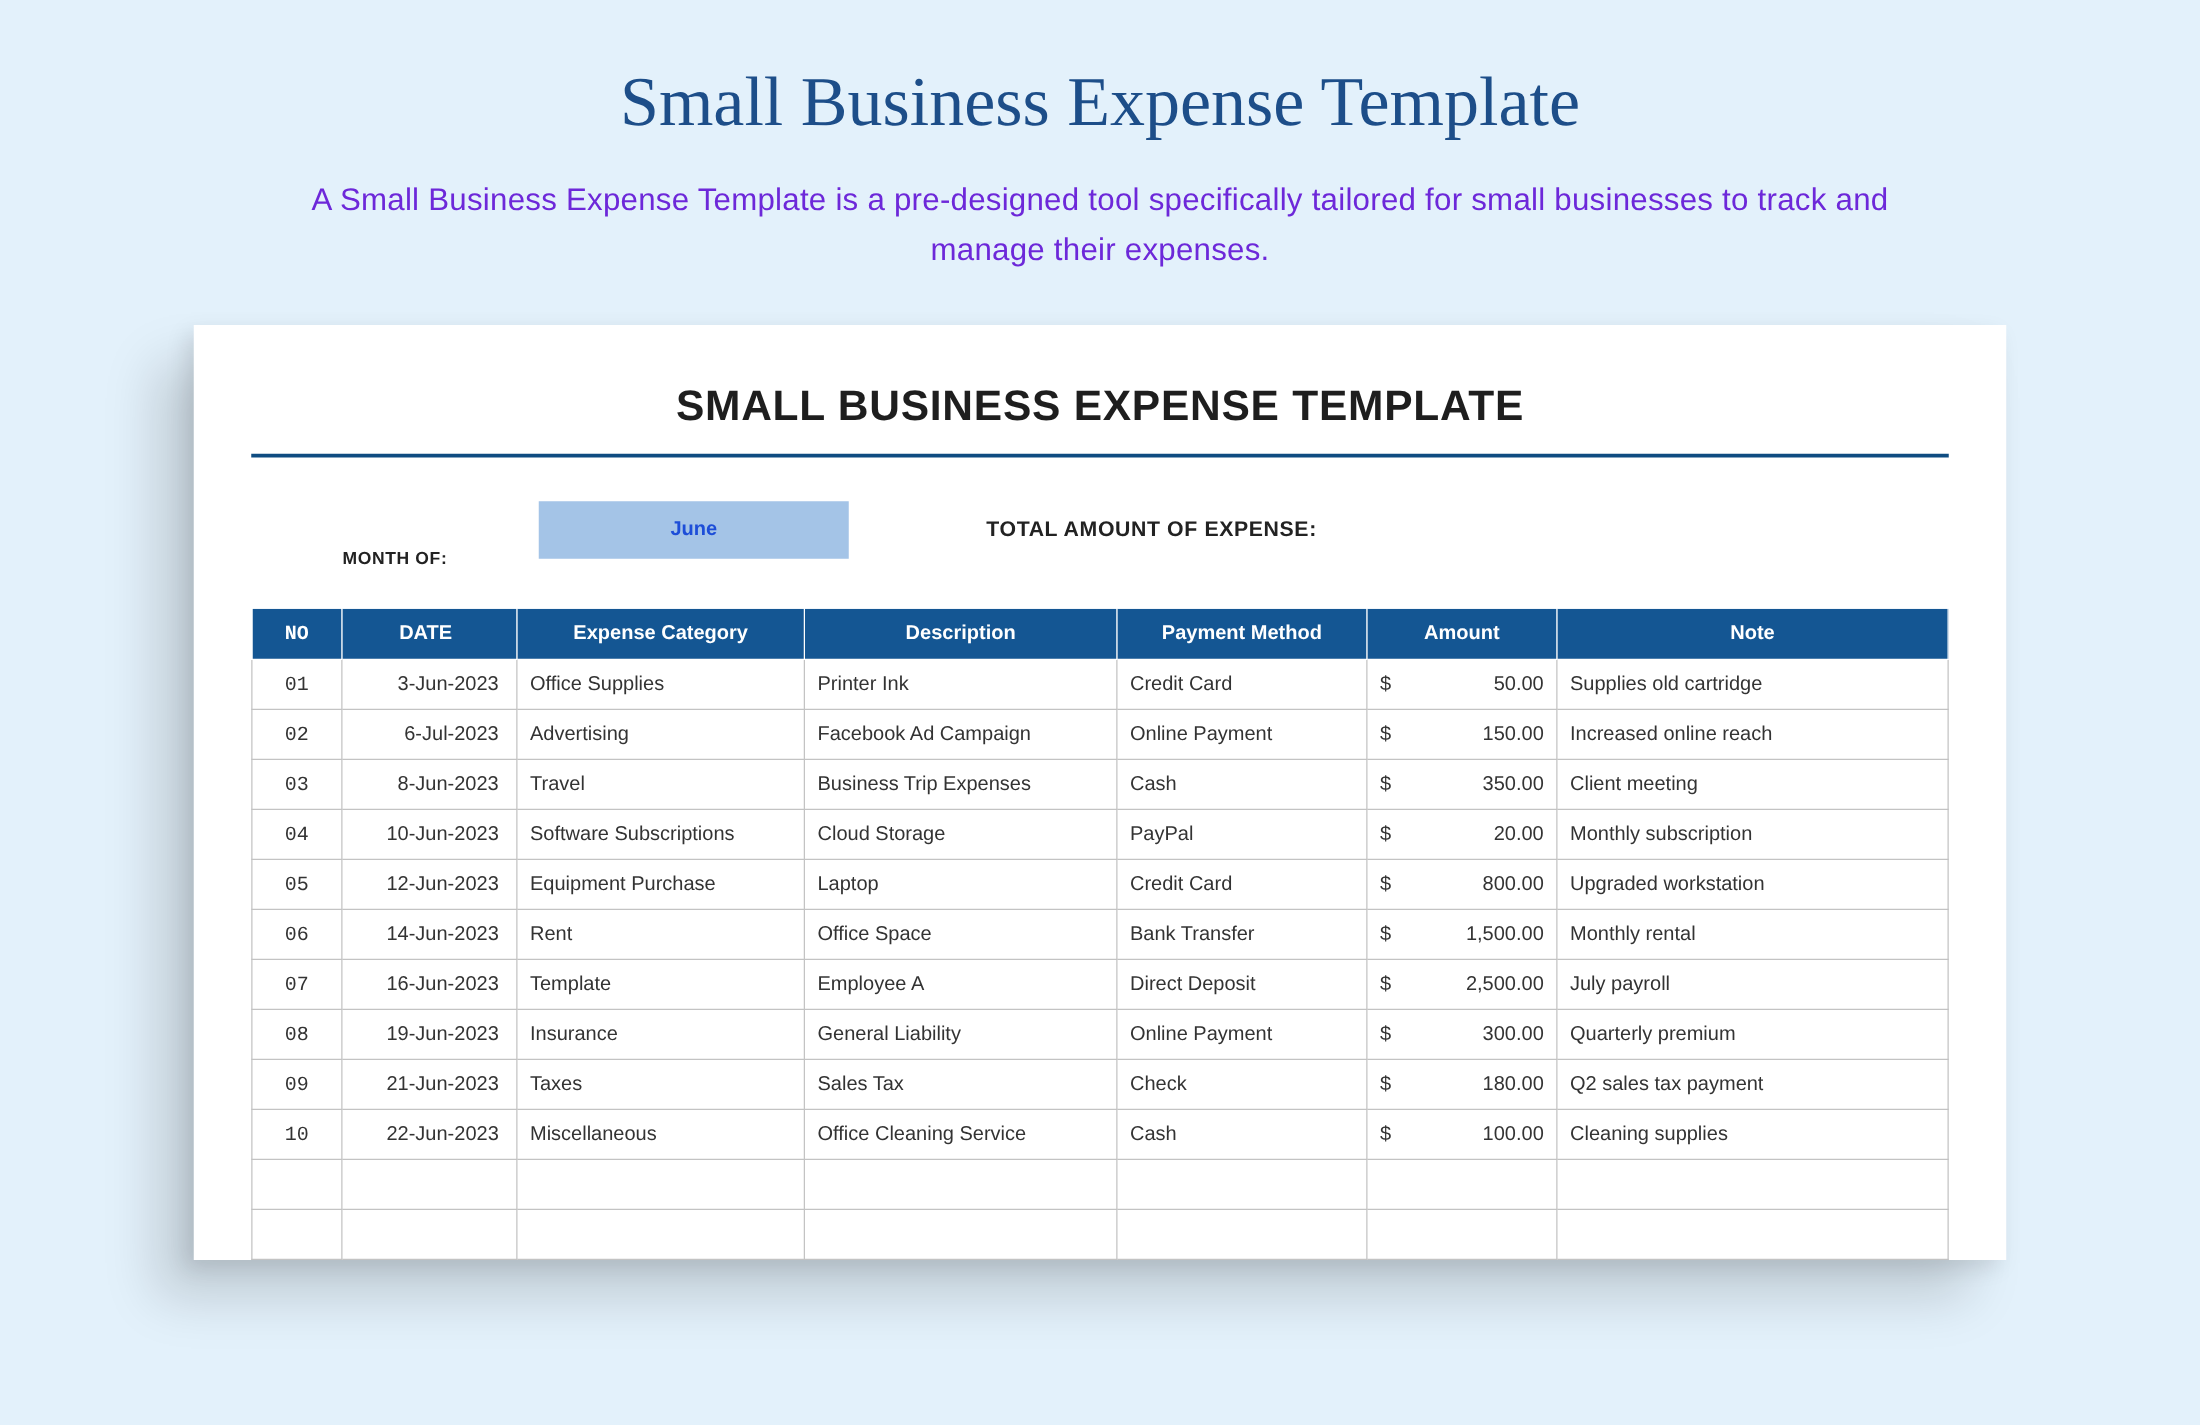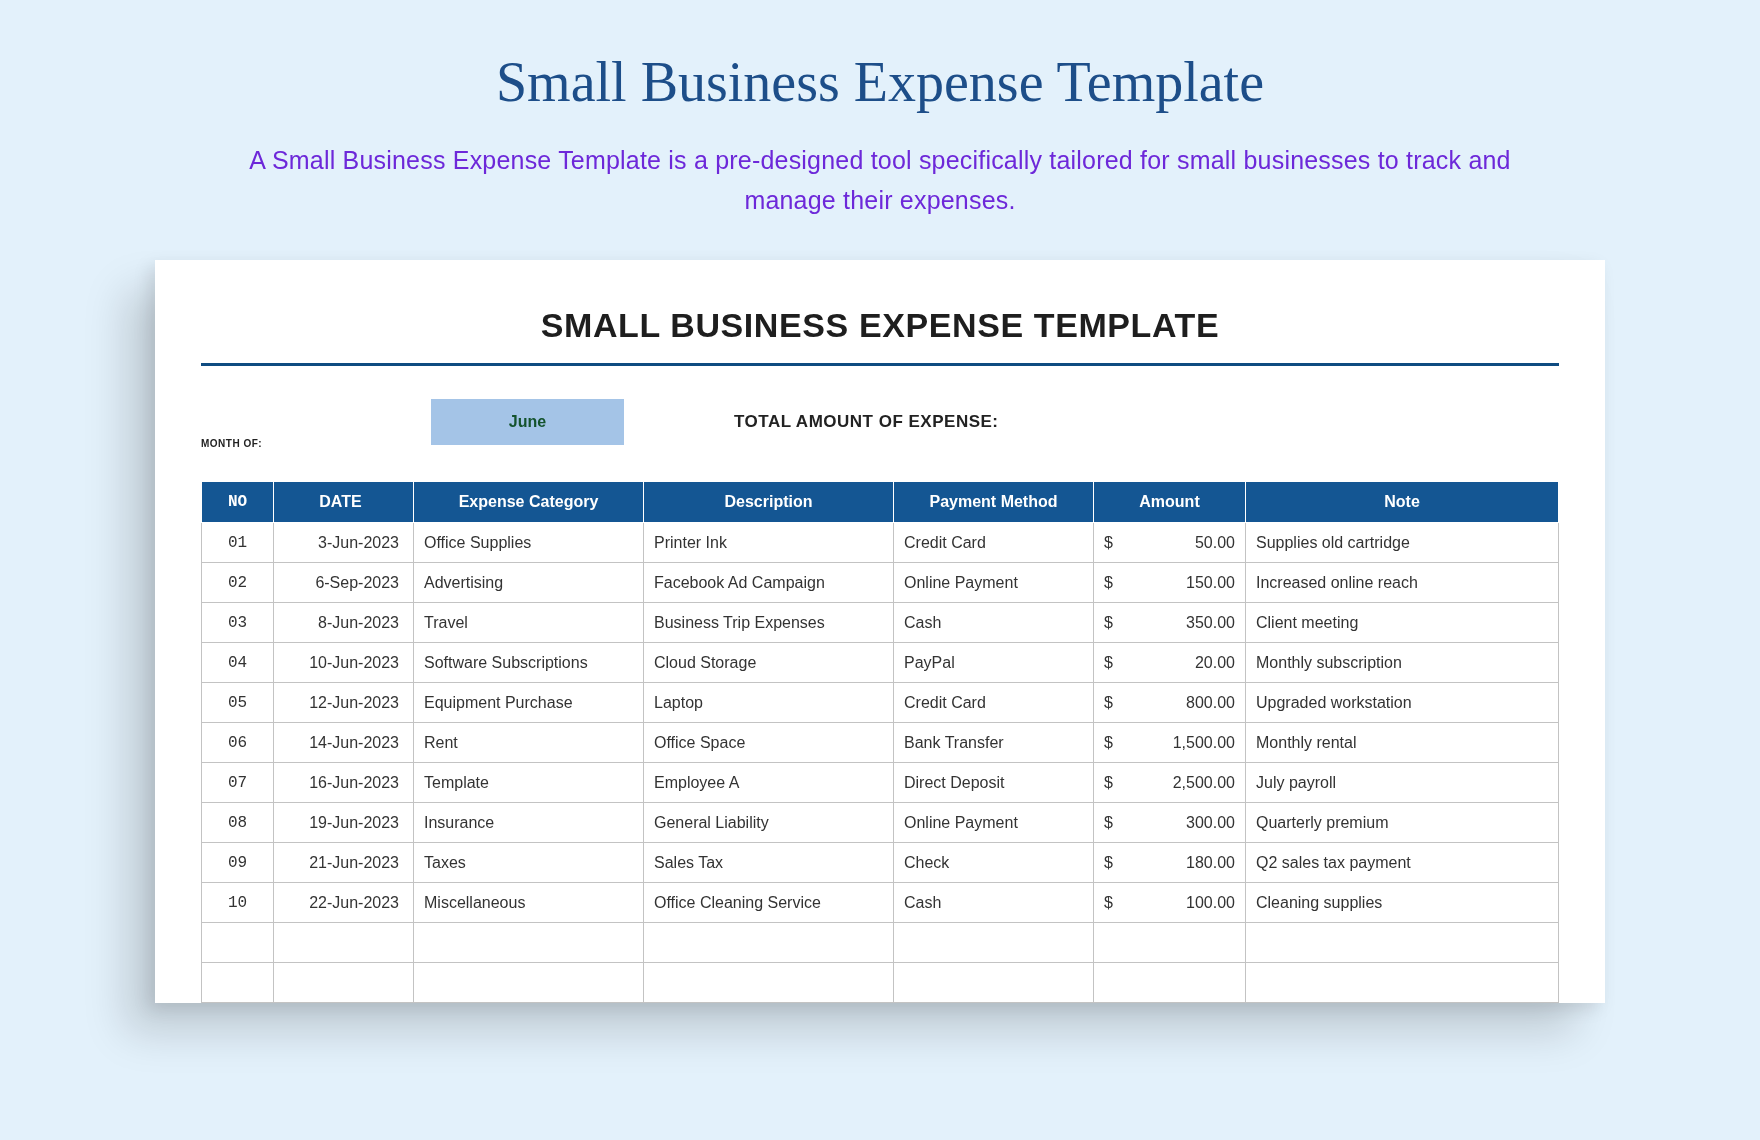"June" .month-box { color: #14532d -> #1d4ed8; width: 193px -> 248px }
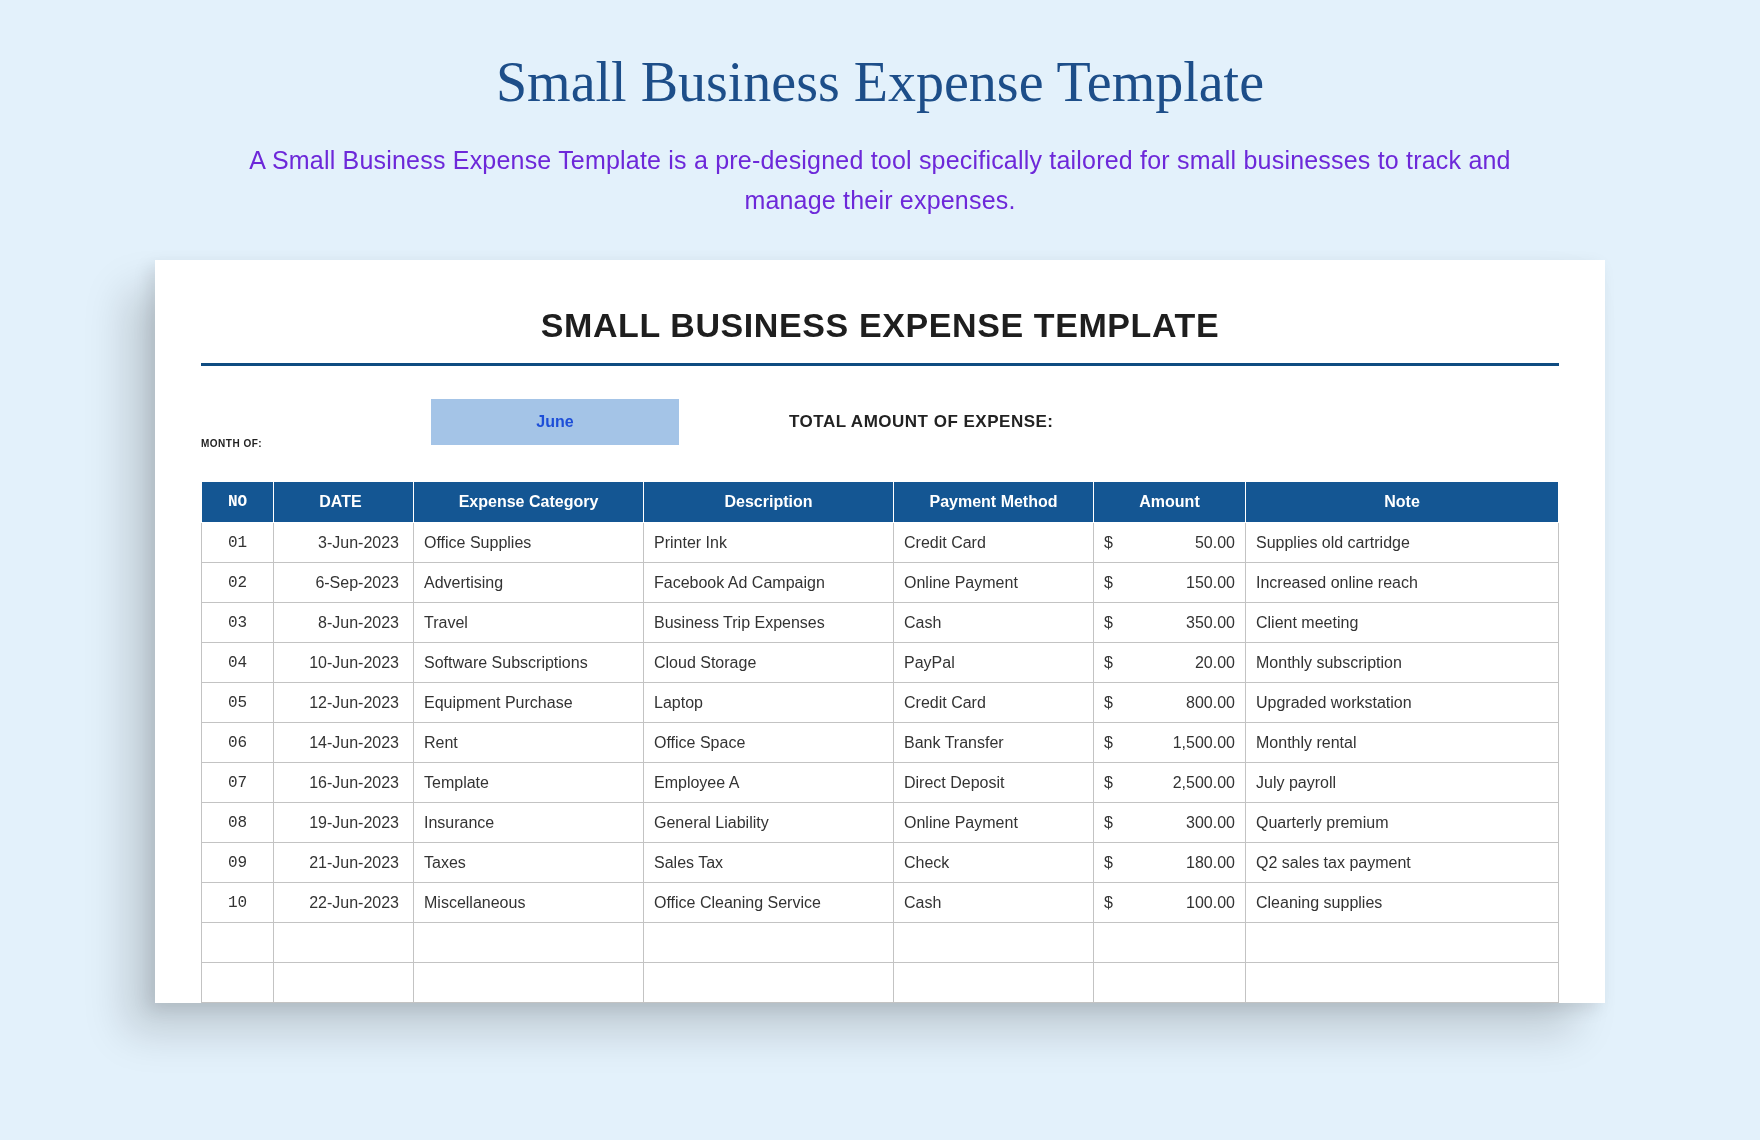"MONTH OF:" .month-label { font-size: 10px -> 14px; text-align: none -> center }
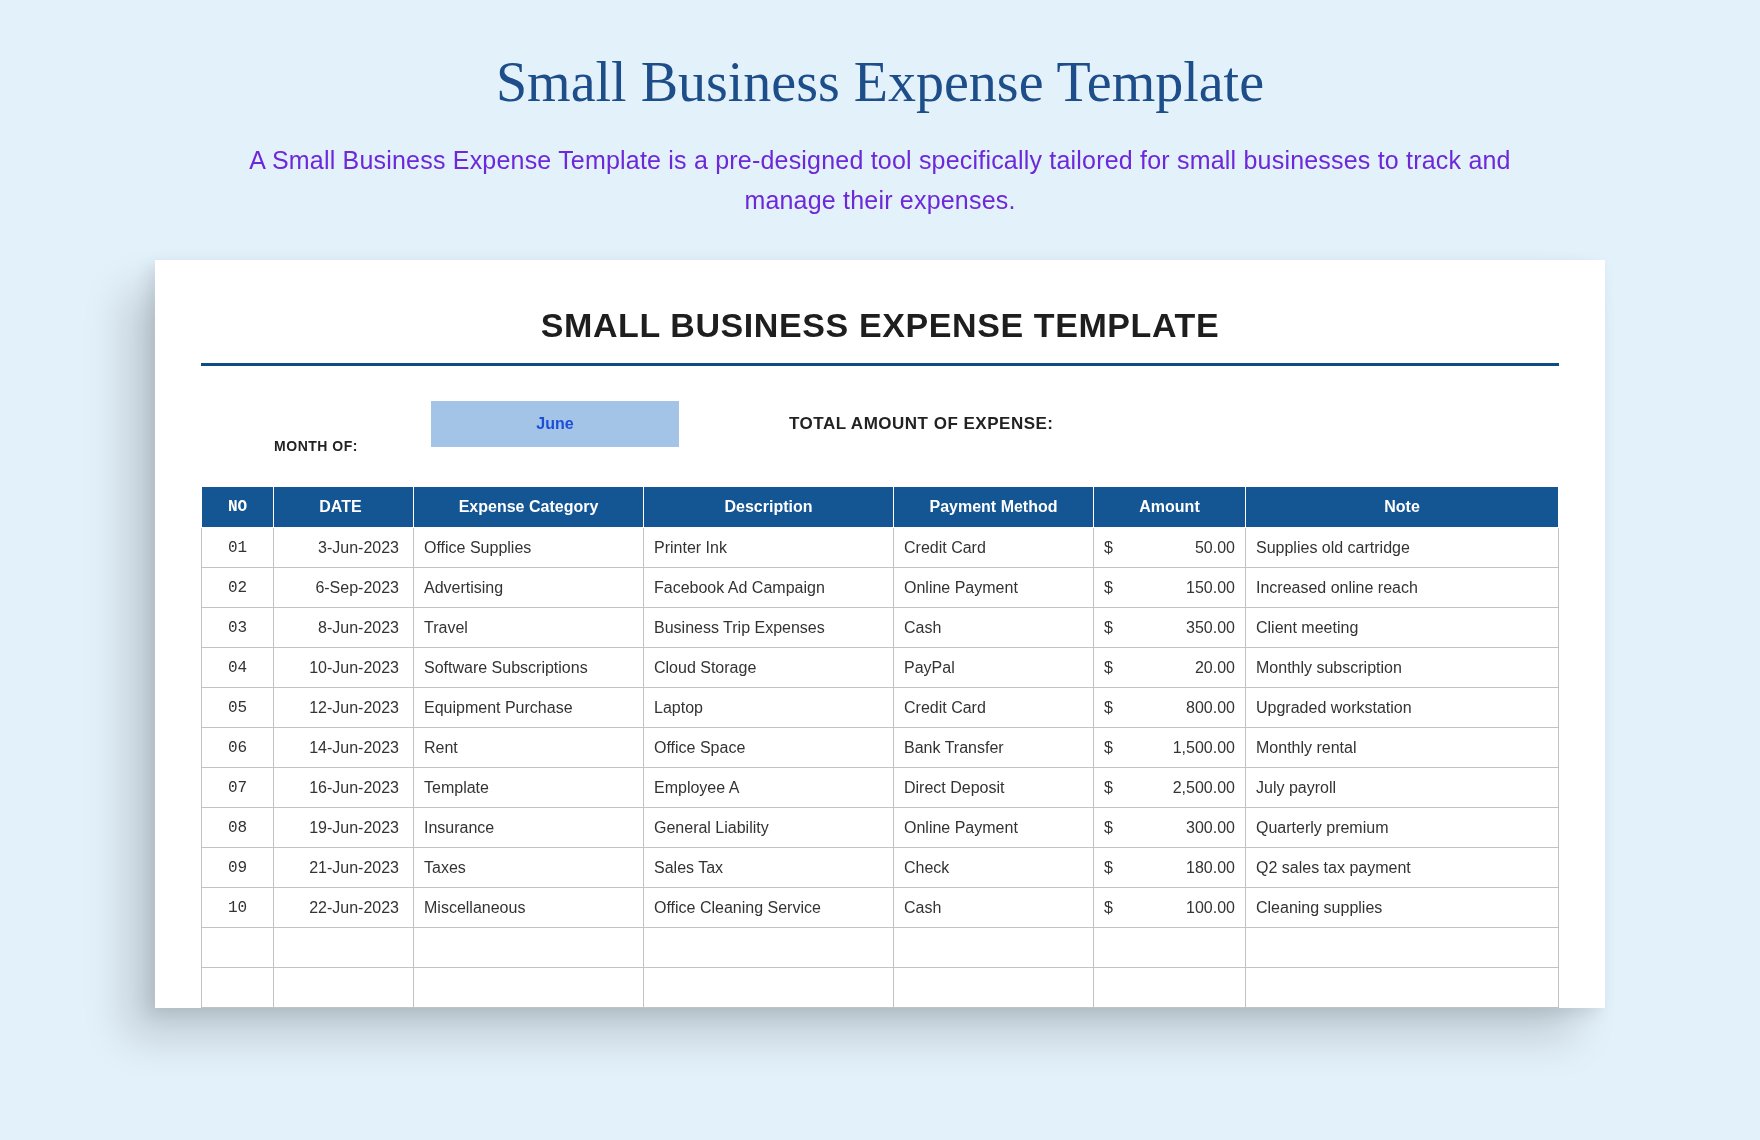"6-Sep-2023" td.col-date { text: 6-Sep-2023 -> 6-Jul-2023 }
